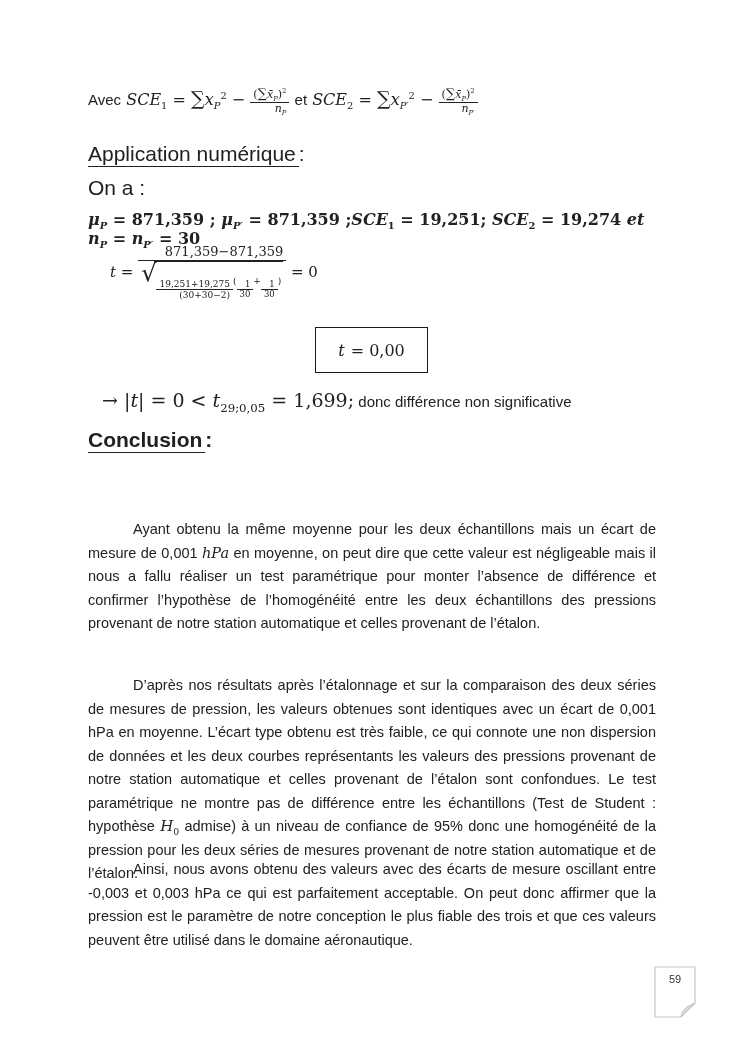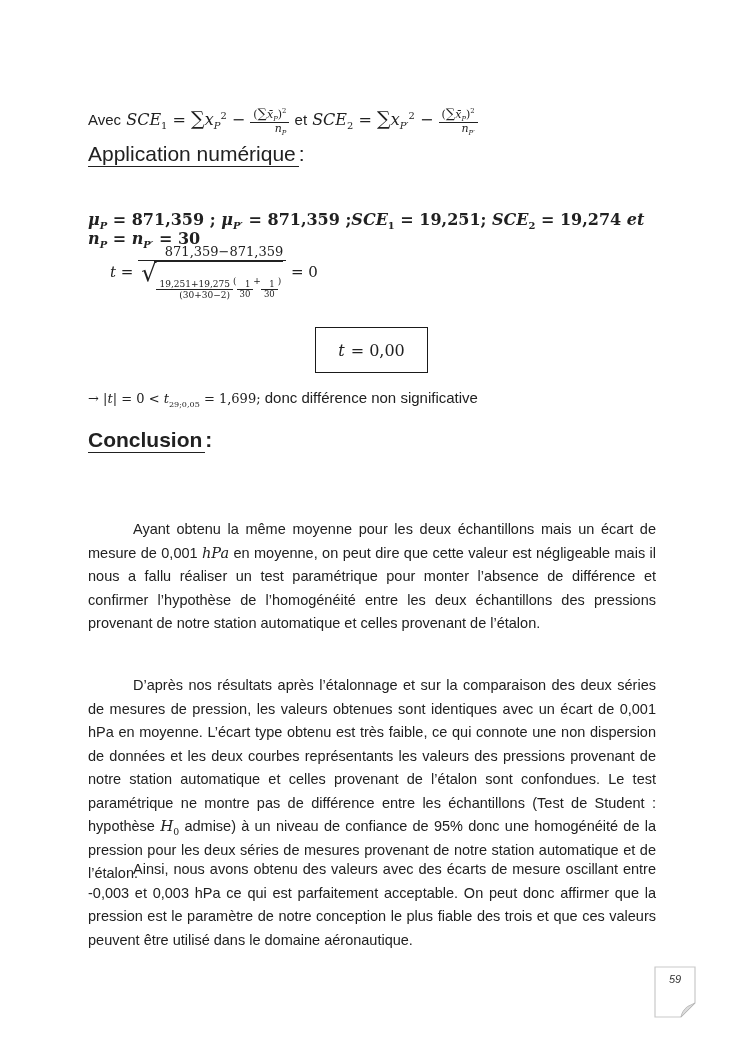"Avec SCE1 = ∑xP2 −" .f1 { margin-top: 20px -> none }
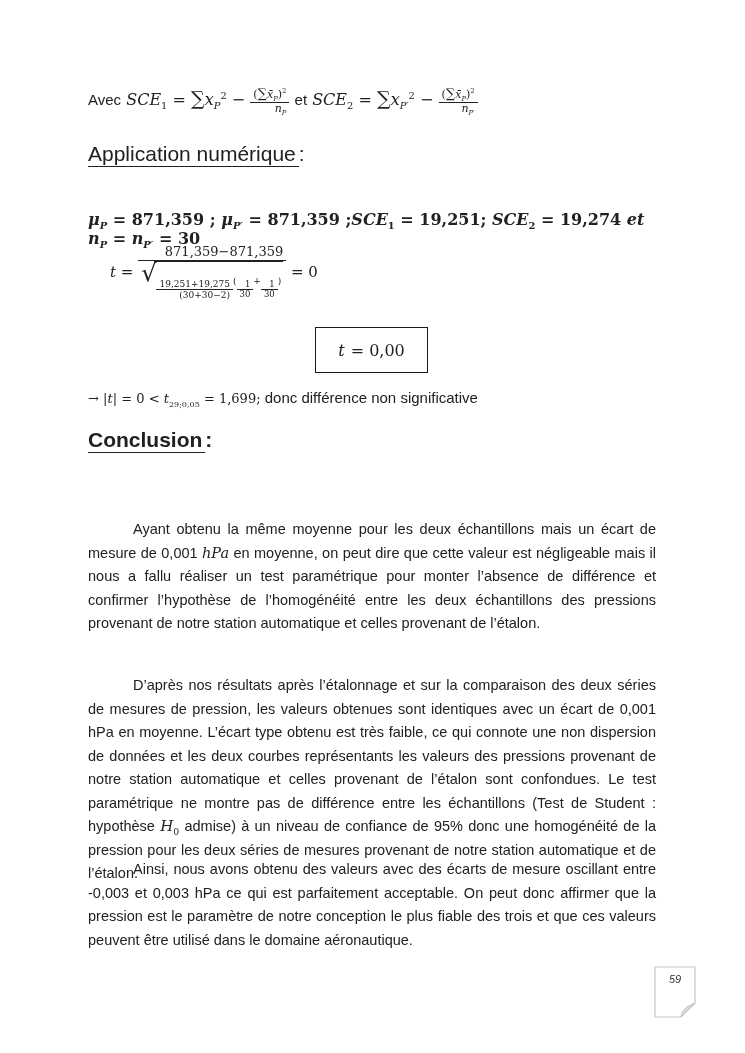"On a :" div.block { html: none -> <div> <span>On a :</span> </div> }
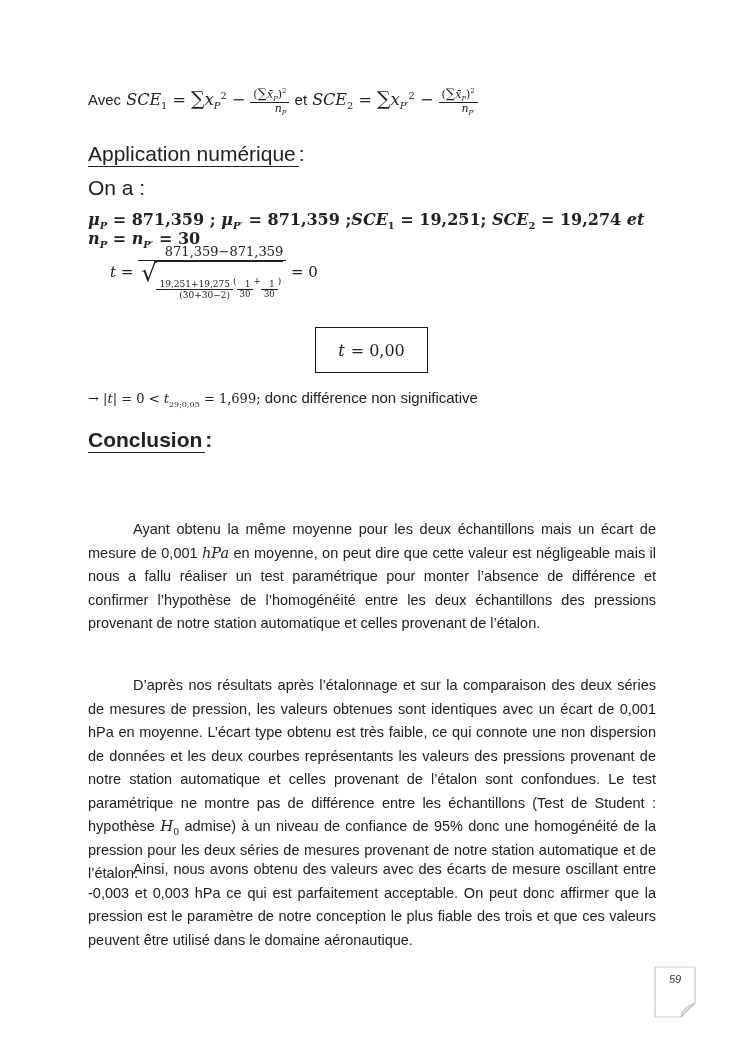"→ |t| = 0 <" .arrow-line .math { font-size: 13px -> 19px; margin-left: none -> 14px }
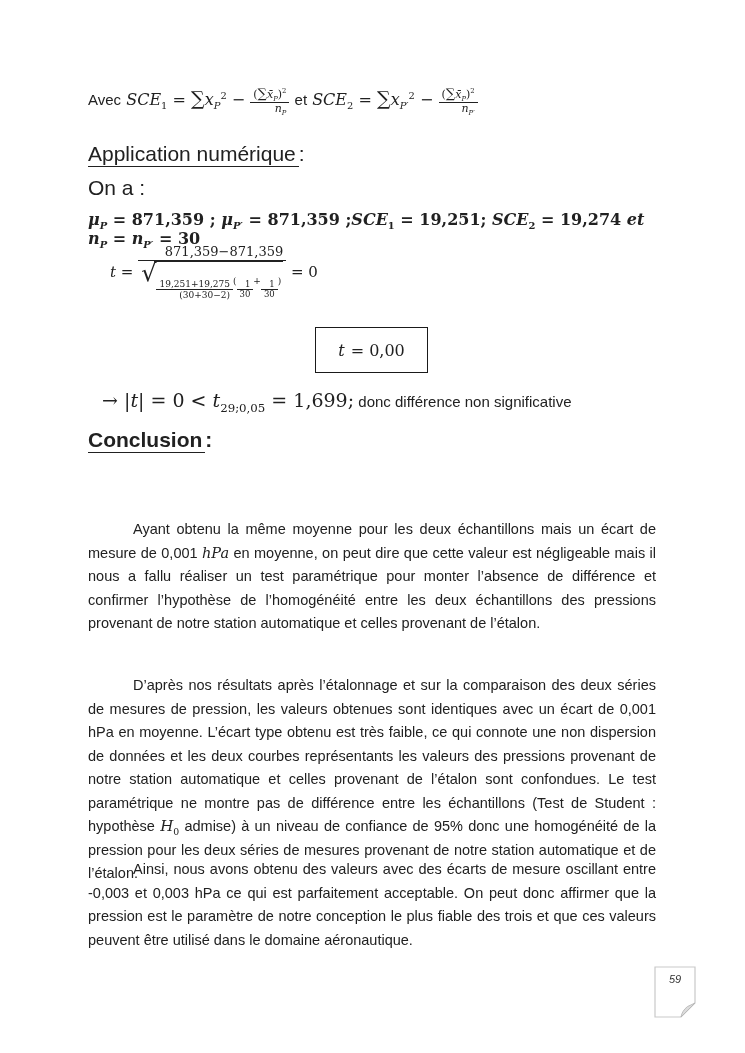"59" .page-badge { font-style: italic -> none }
